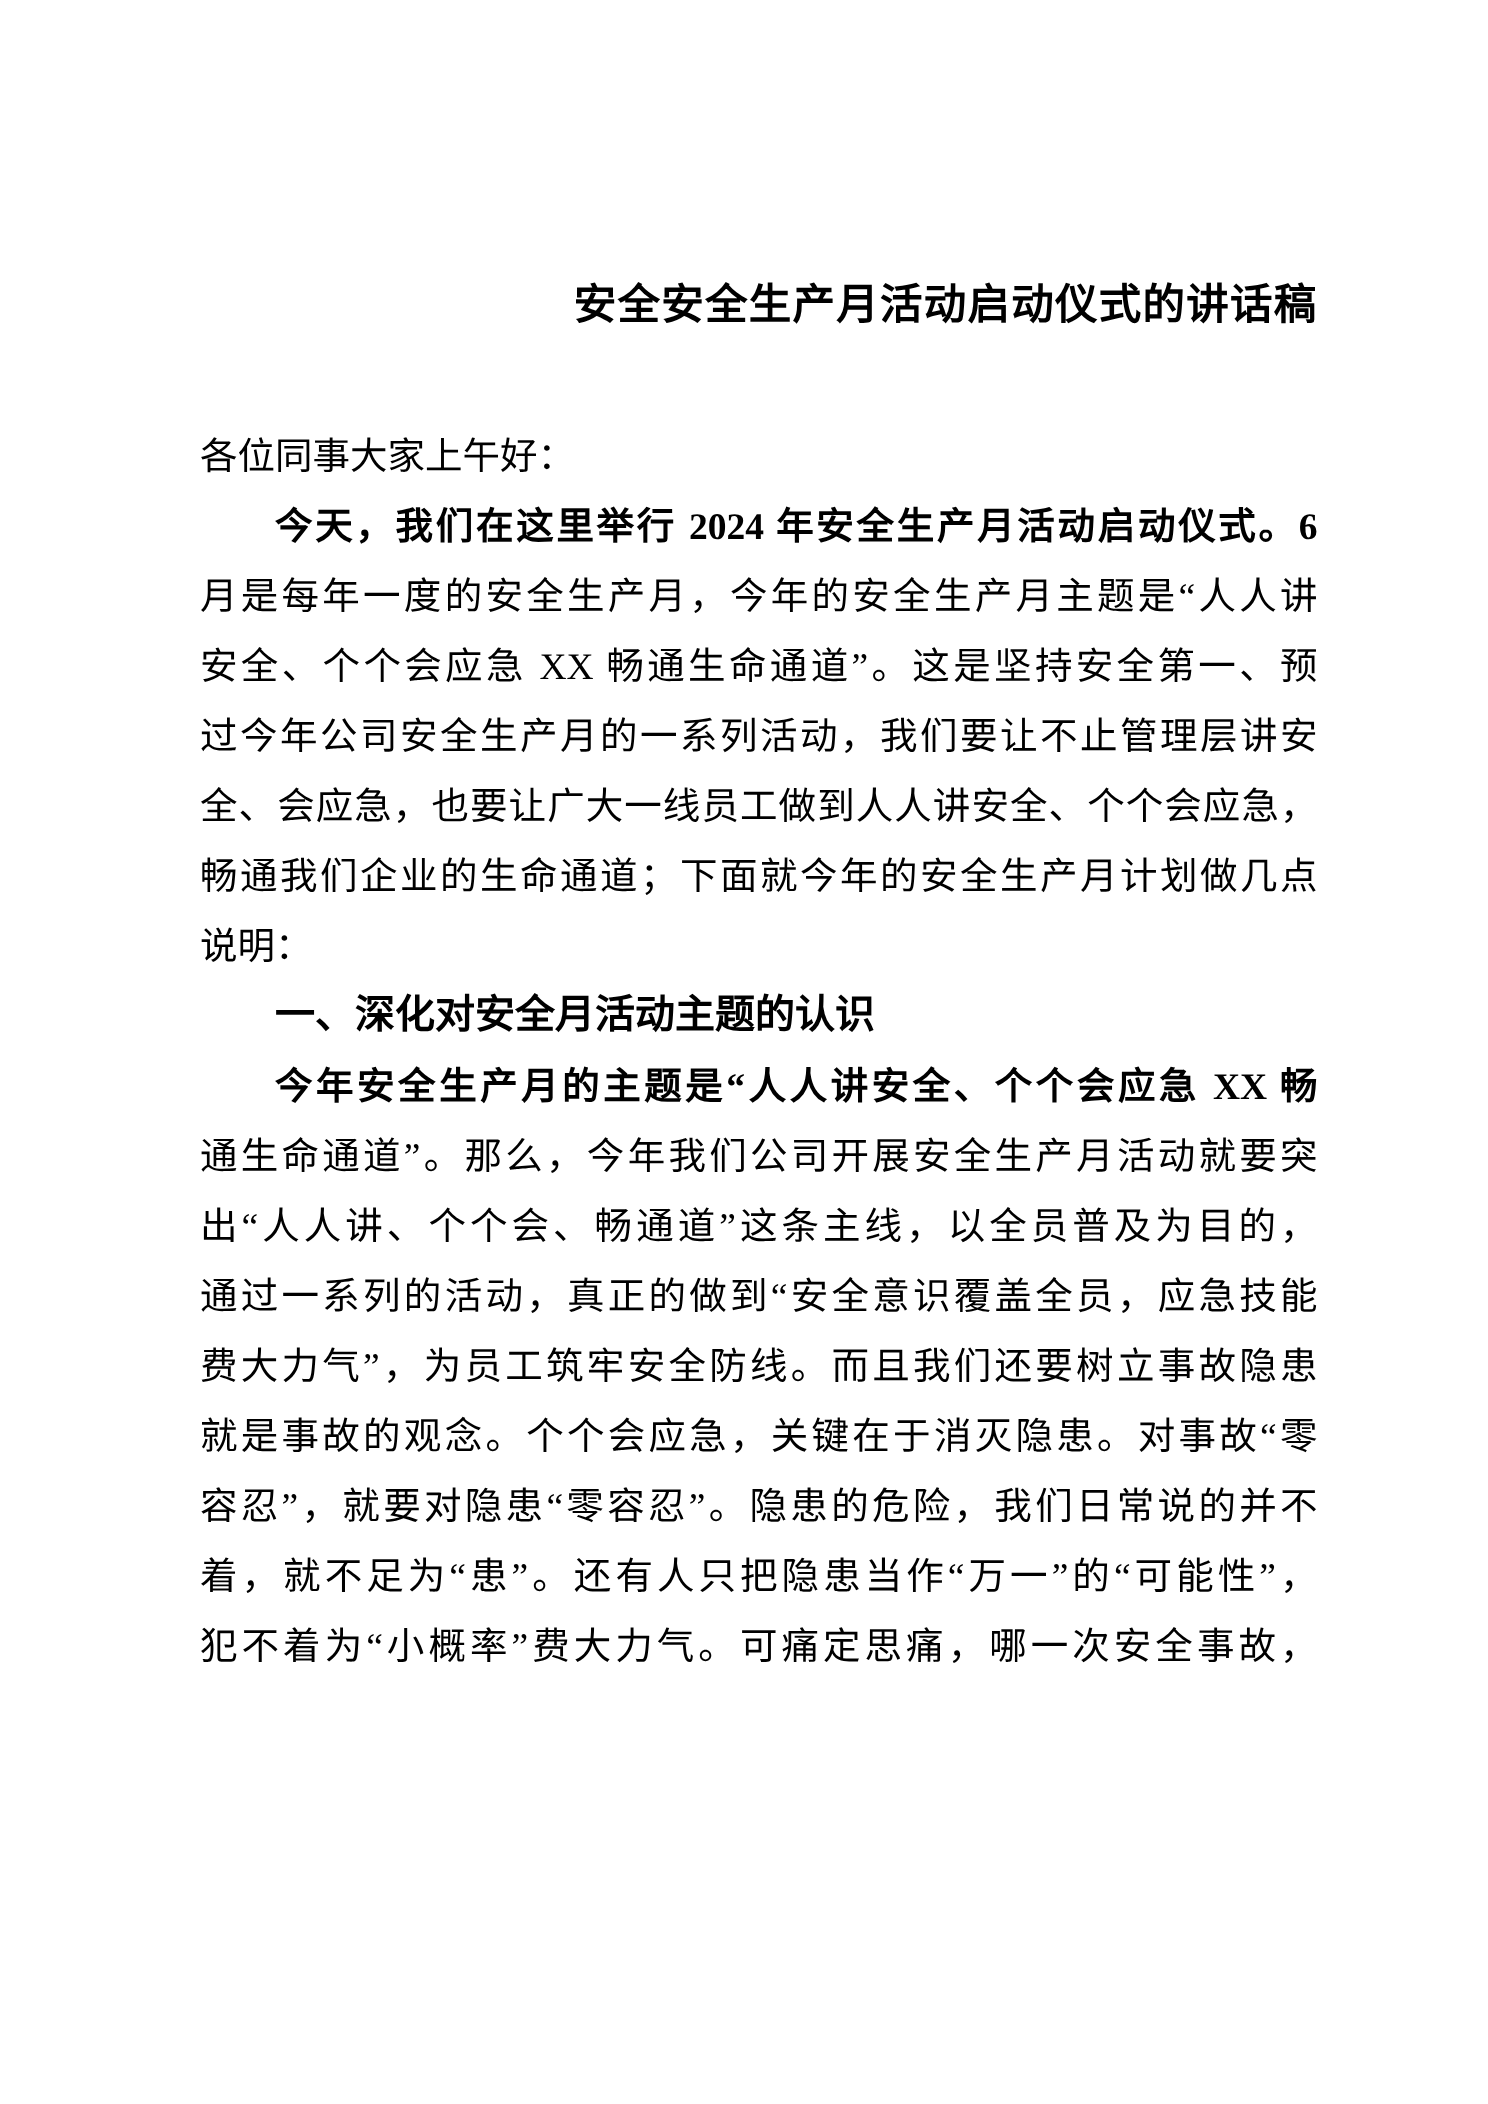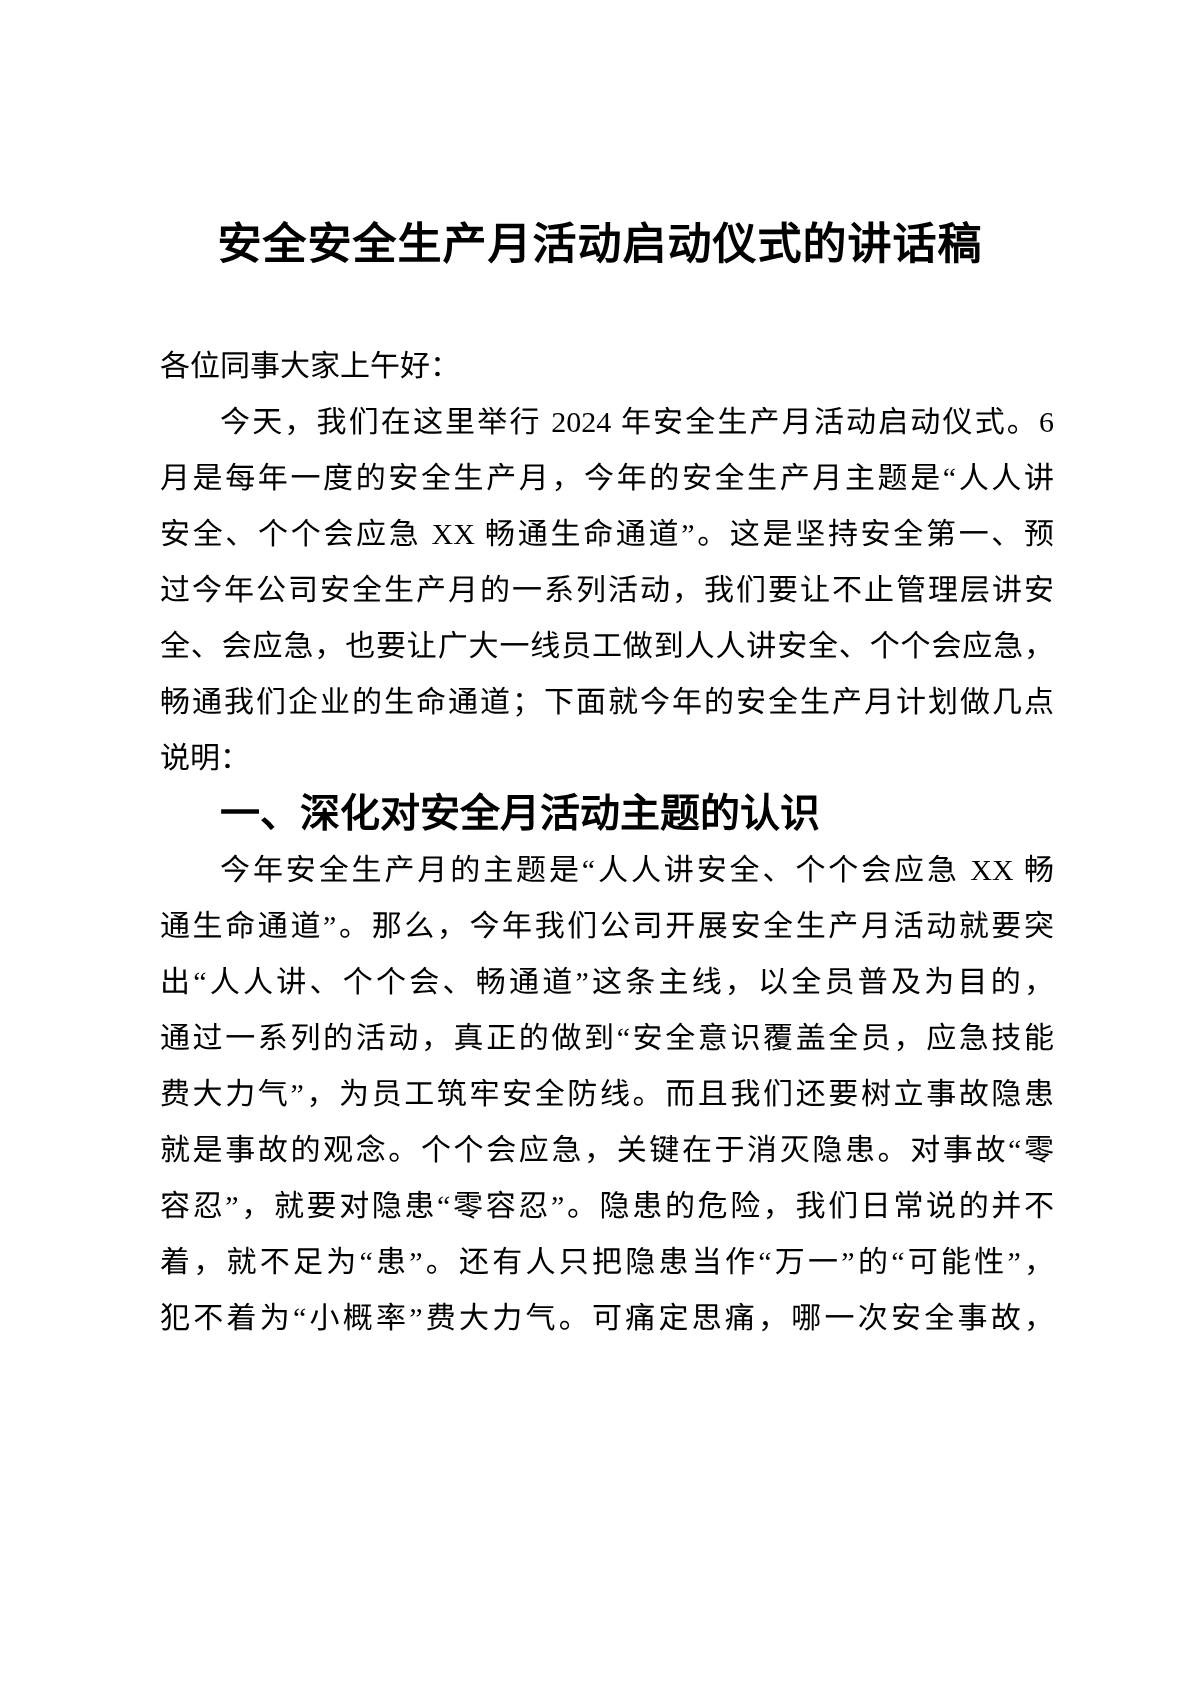"安全安全生产月活动启动仪式的讲话稿" .title { font-size: 44px -> 34px; text-align: center -> right }
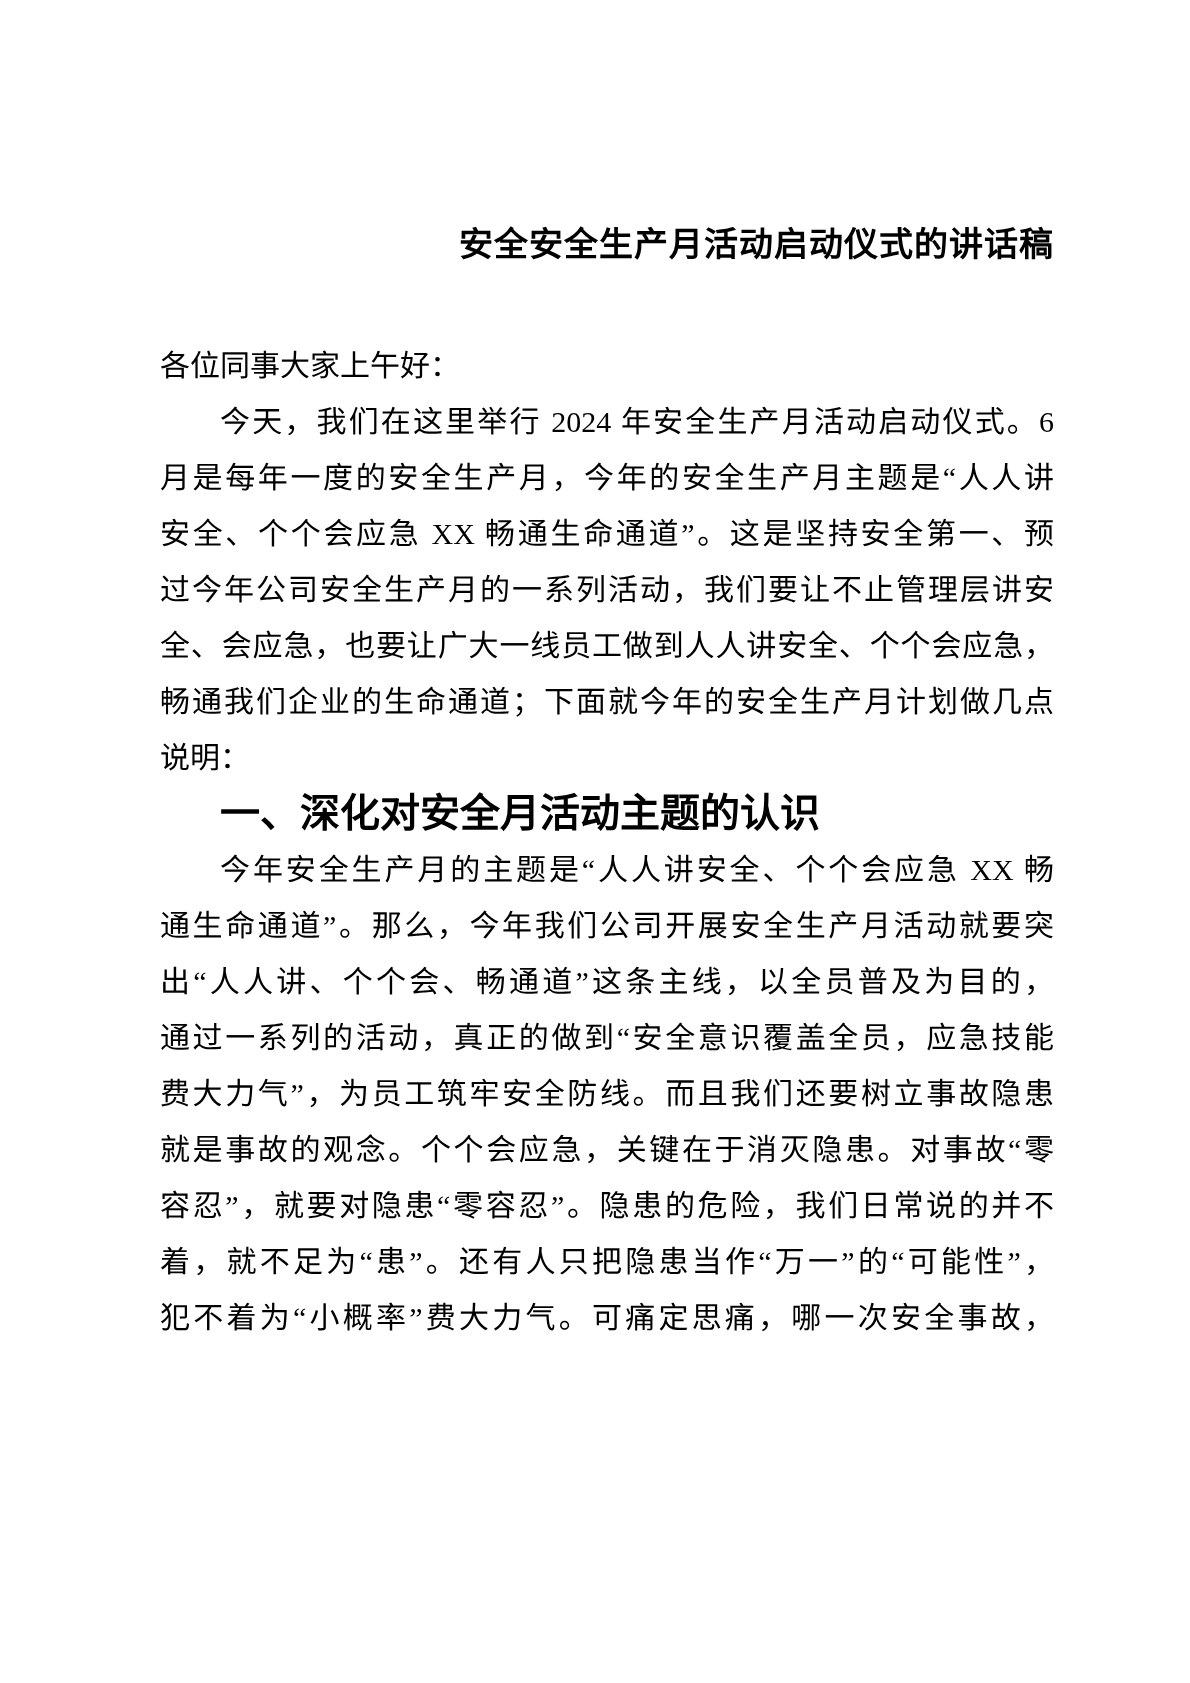"今天，我们在这里举行 2024 年安全生产月活动启动仪式。6" .line.indent { font-weight: none -> bold }
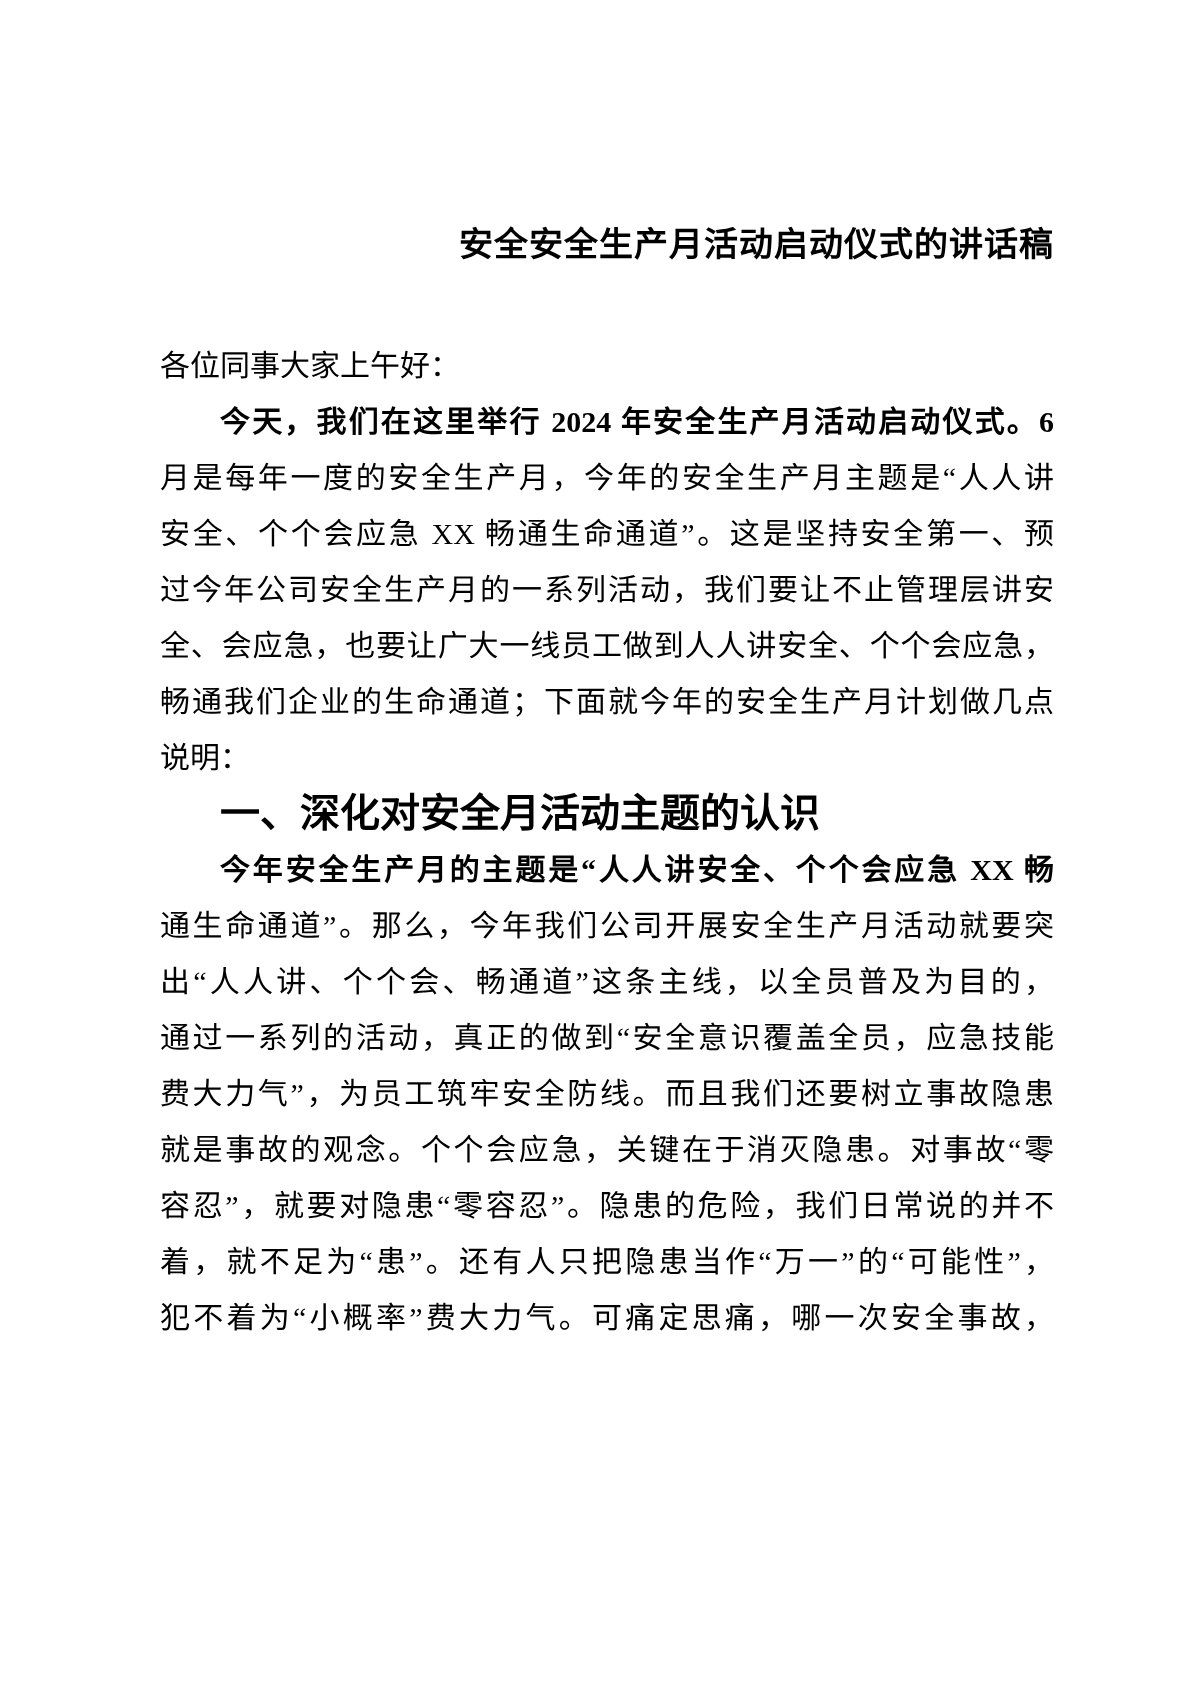"一、深化对安全月活动主题的认识" .line.heading { font-family: Liberation Serif, serif -> Liberation Mono, monospace; font-size: 40px -> 32px }
